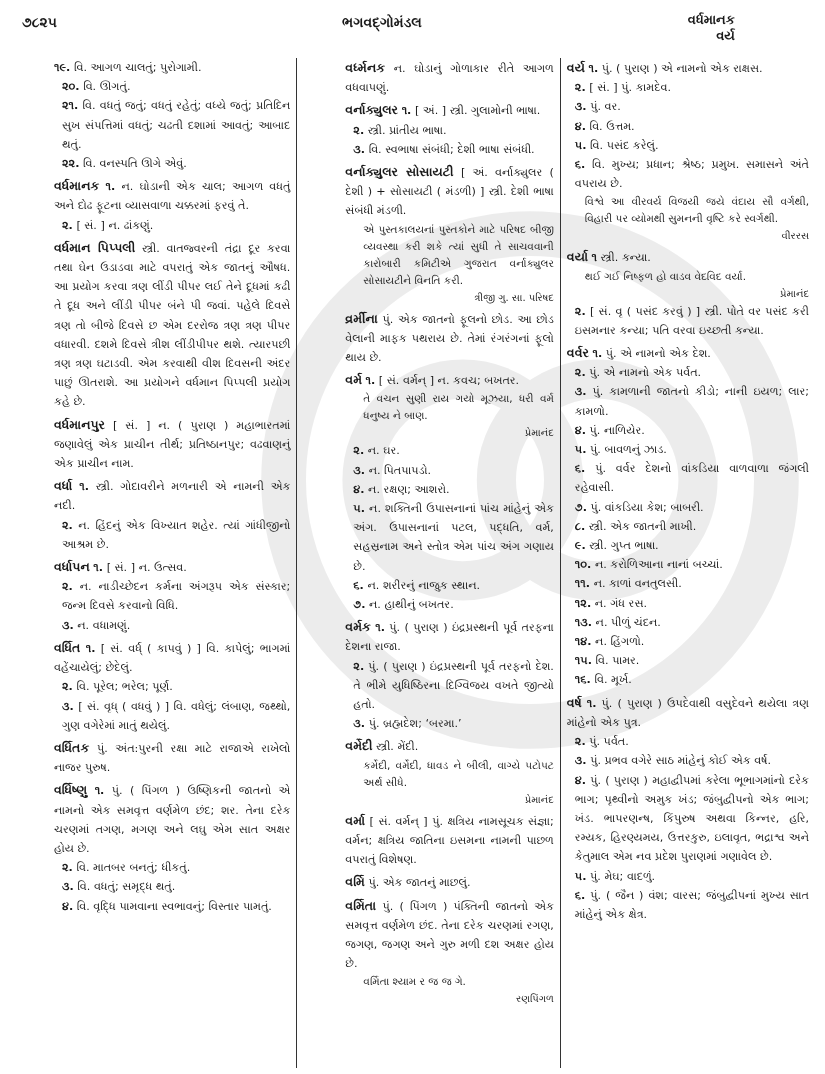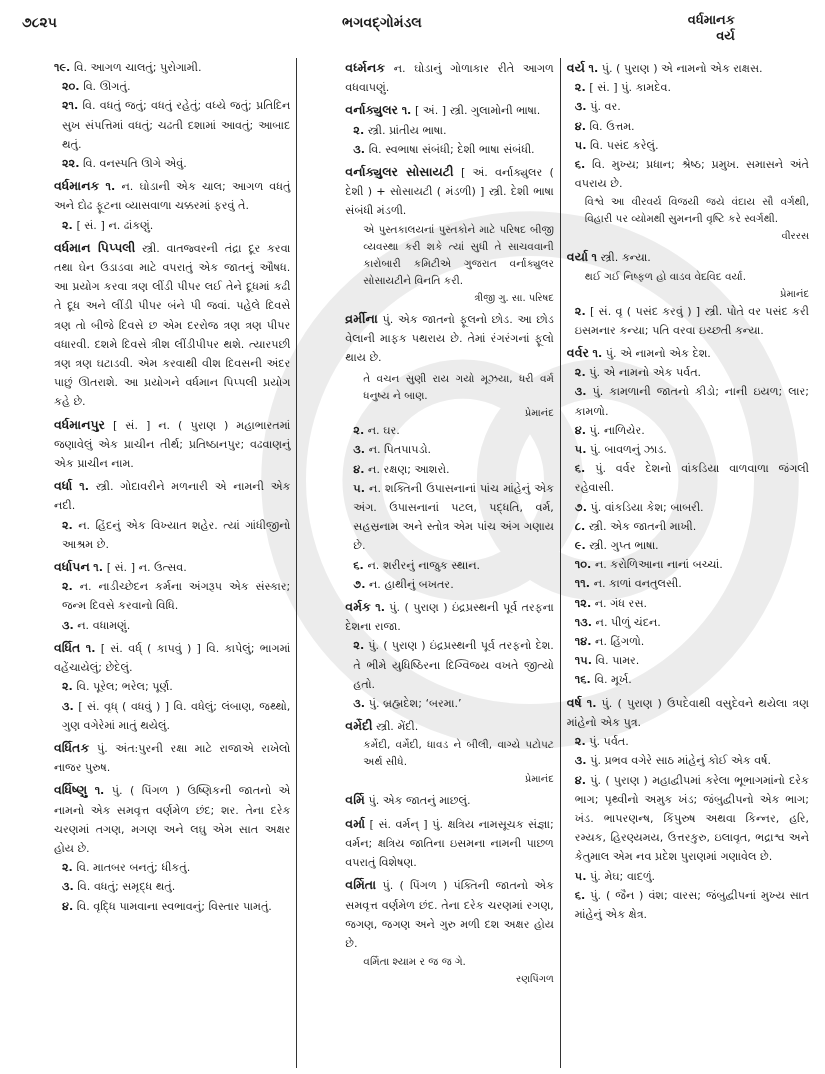"વર્મ ૧. [ સં. વર્મન્" div.sense { html: none -> <div><span>વર્મ</span> <span>૧.</span> <span>[ સં. વર્મન્ ] ન. કવચ; બખતર.</span></div> }
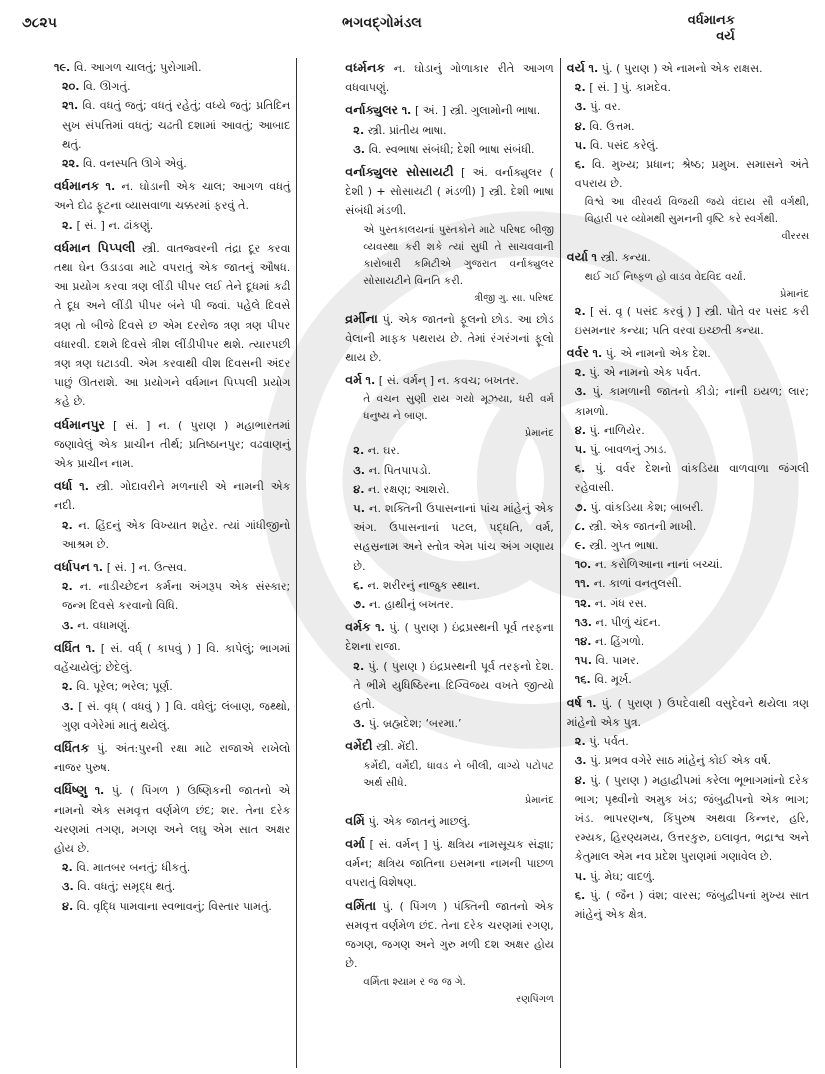"વર્મિ પું. એક જાતનું માછલું." div.entry { order: before "વર્મા [ સં. વર્મન્ ]" -> after "વર્મા [ સં. વર્મન્ ]" }
